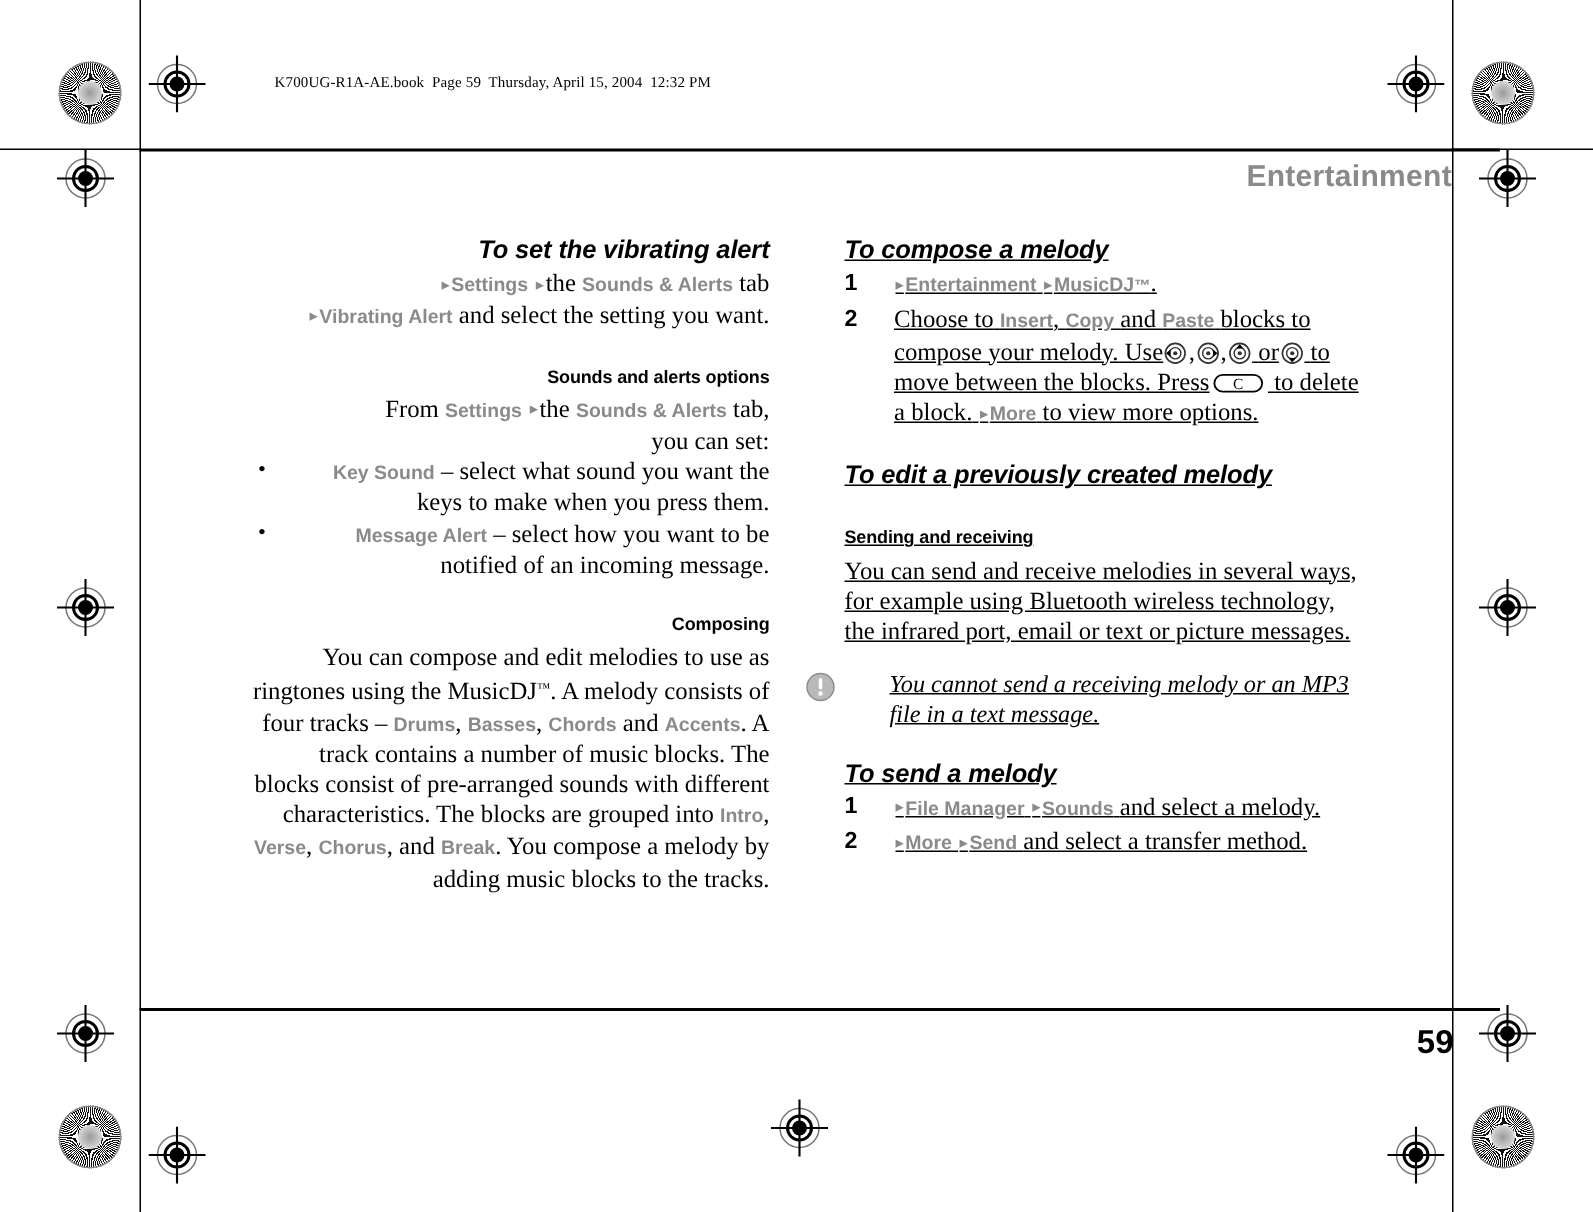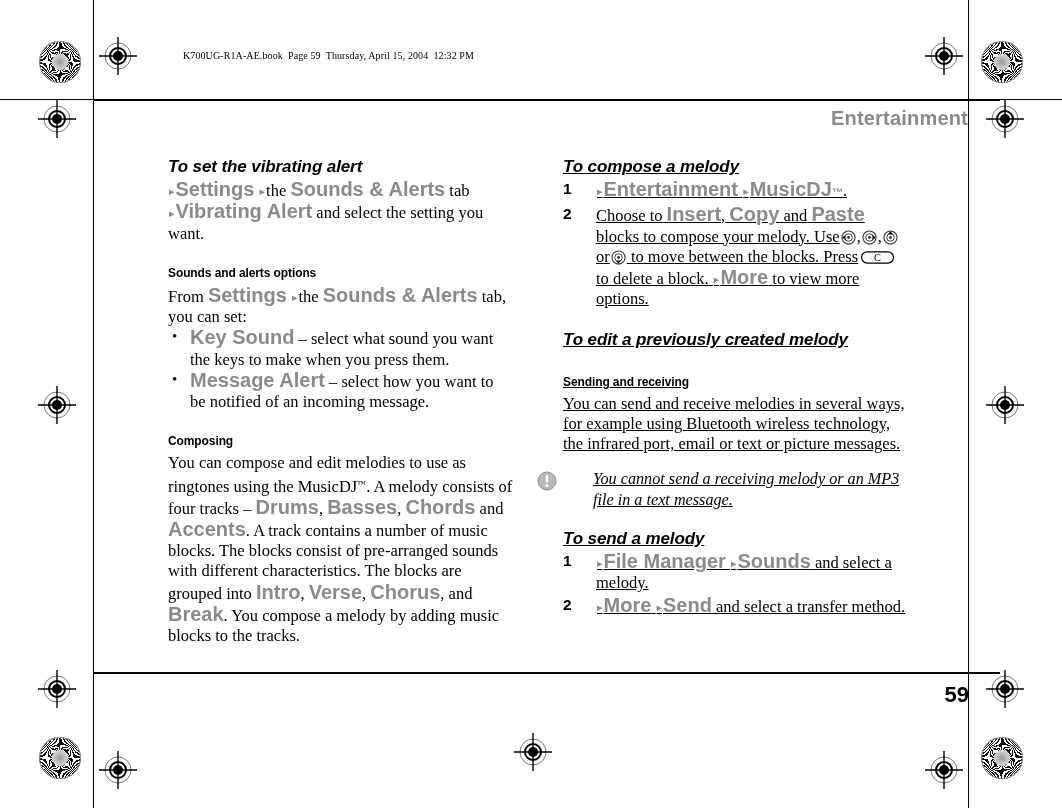"To set the vibrating alert" .col-left { text-align: none -> right }
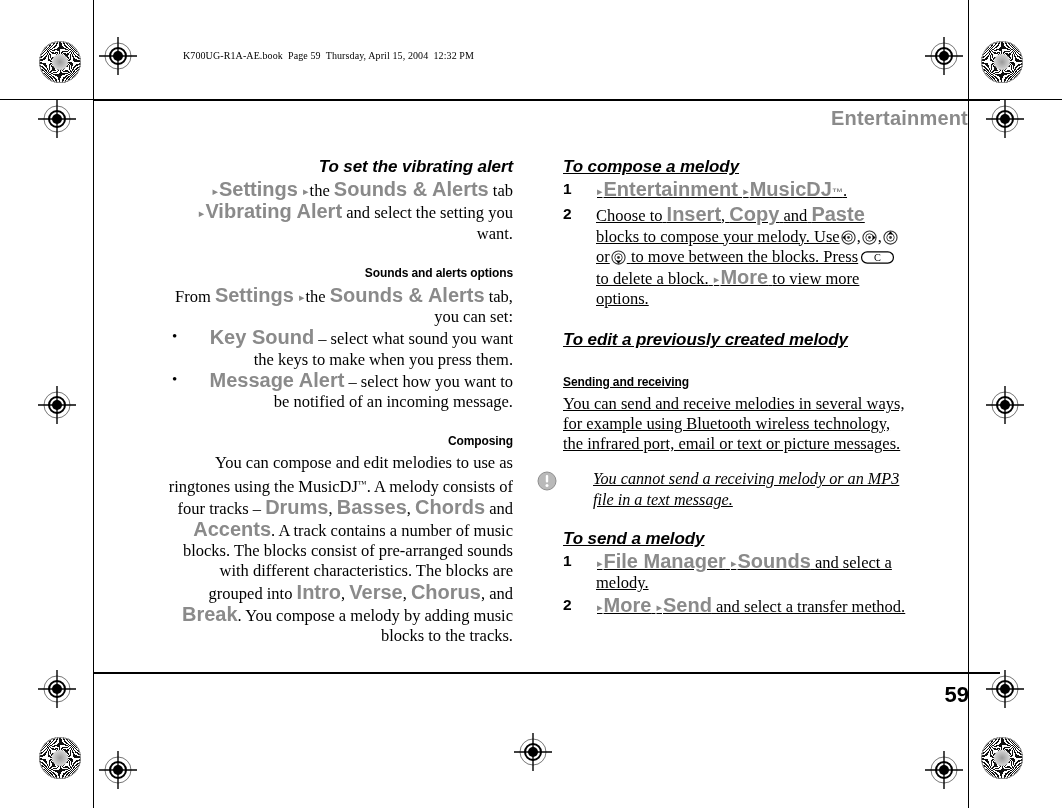"Settings" .ui { font-size: 20px -> 13px }
